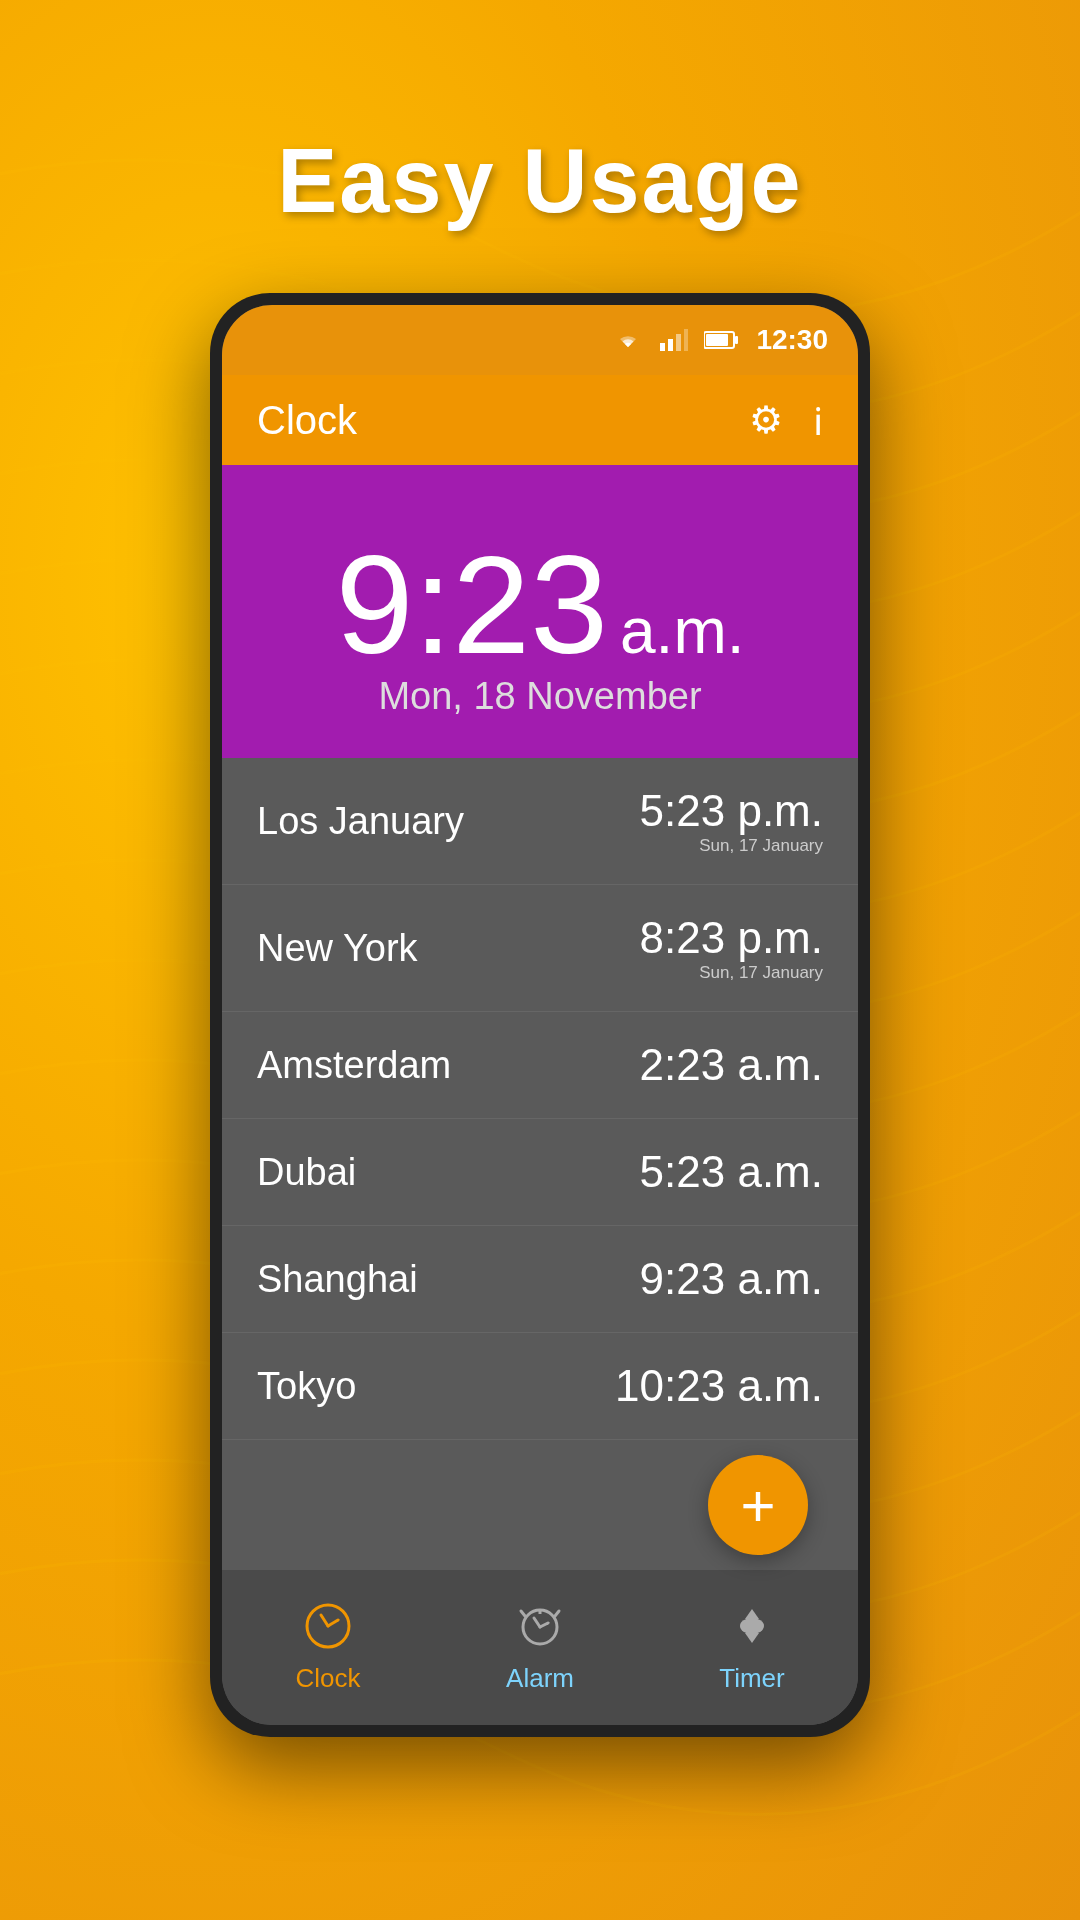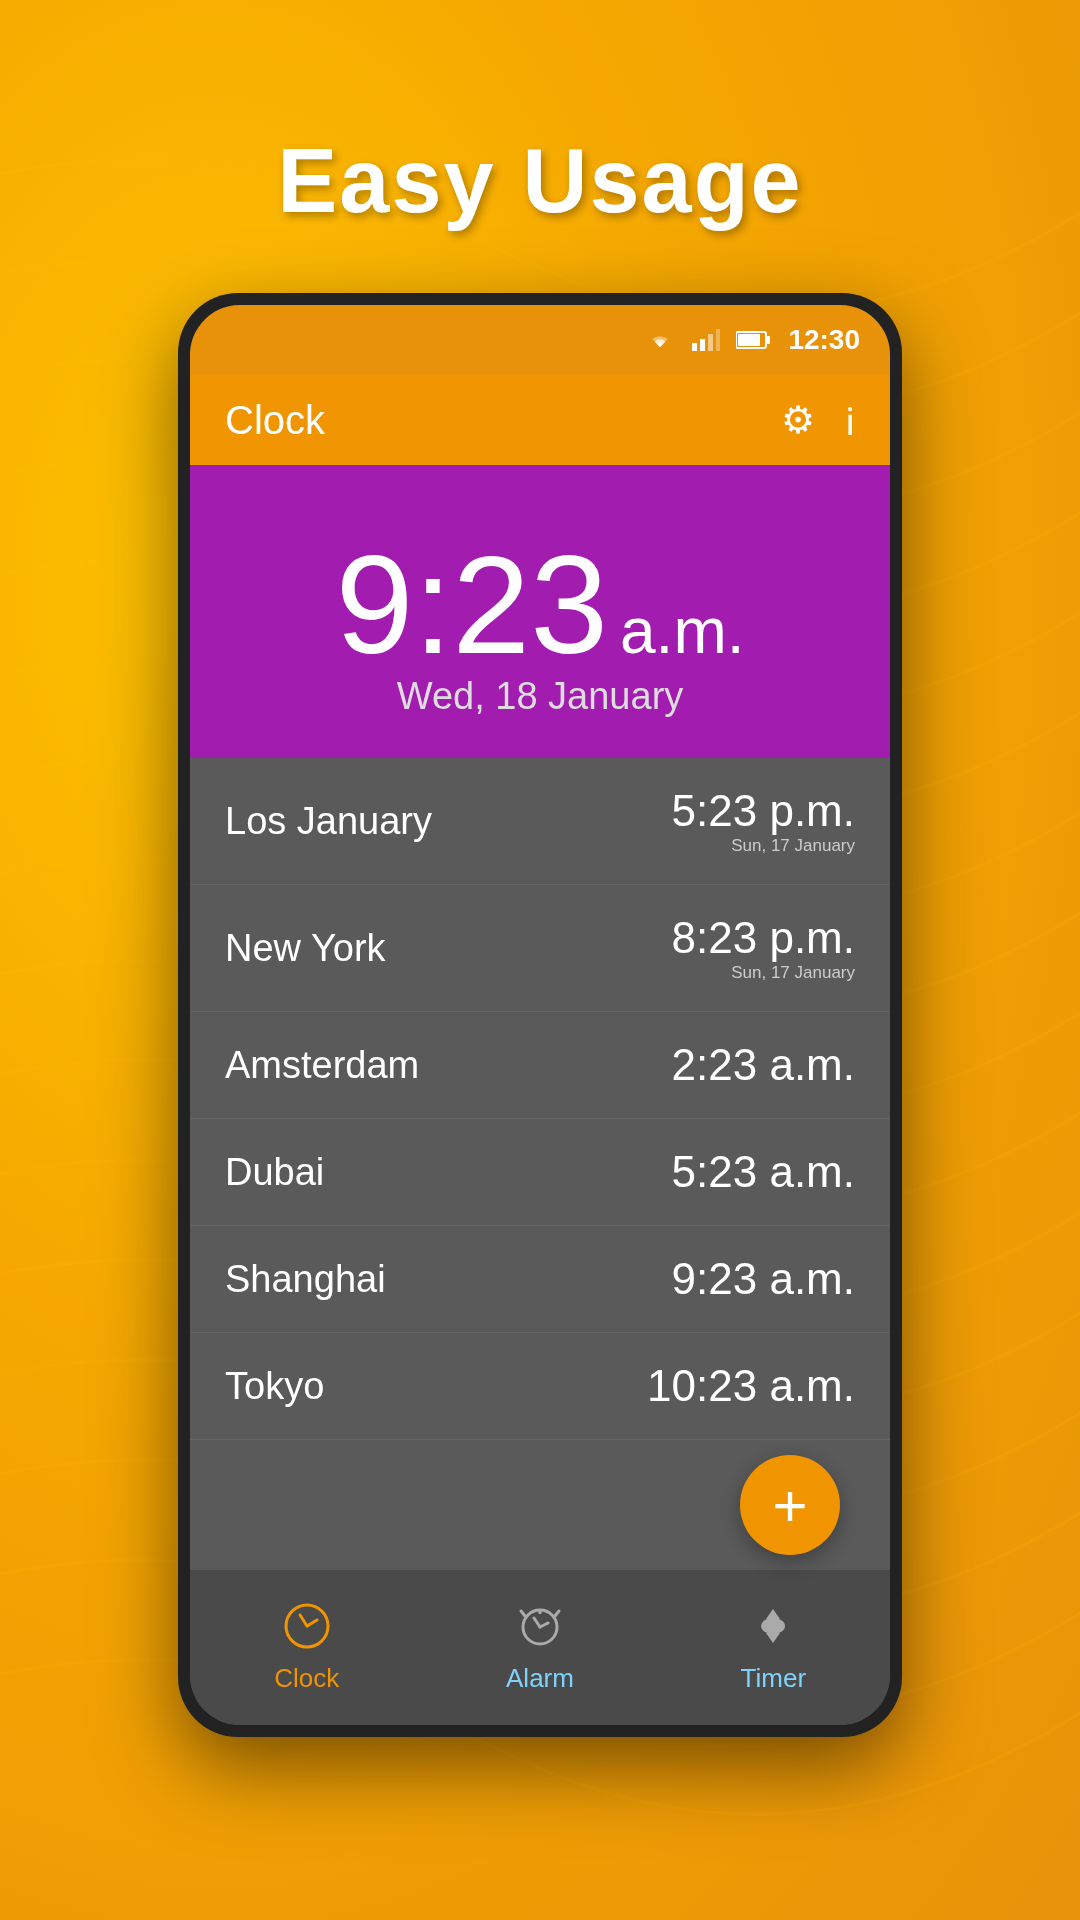"12:30" .phone-container { width: 724px -> 660px }
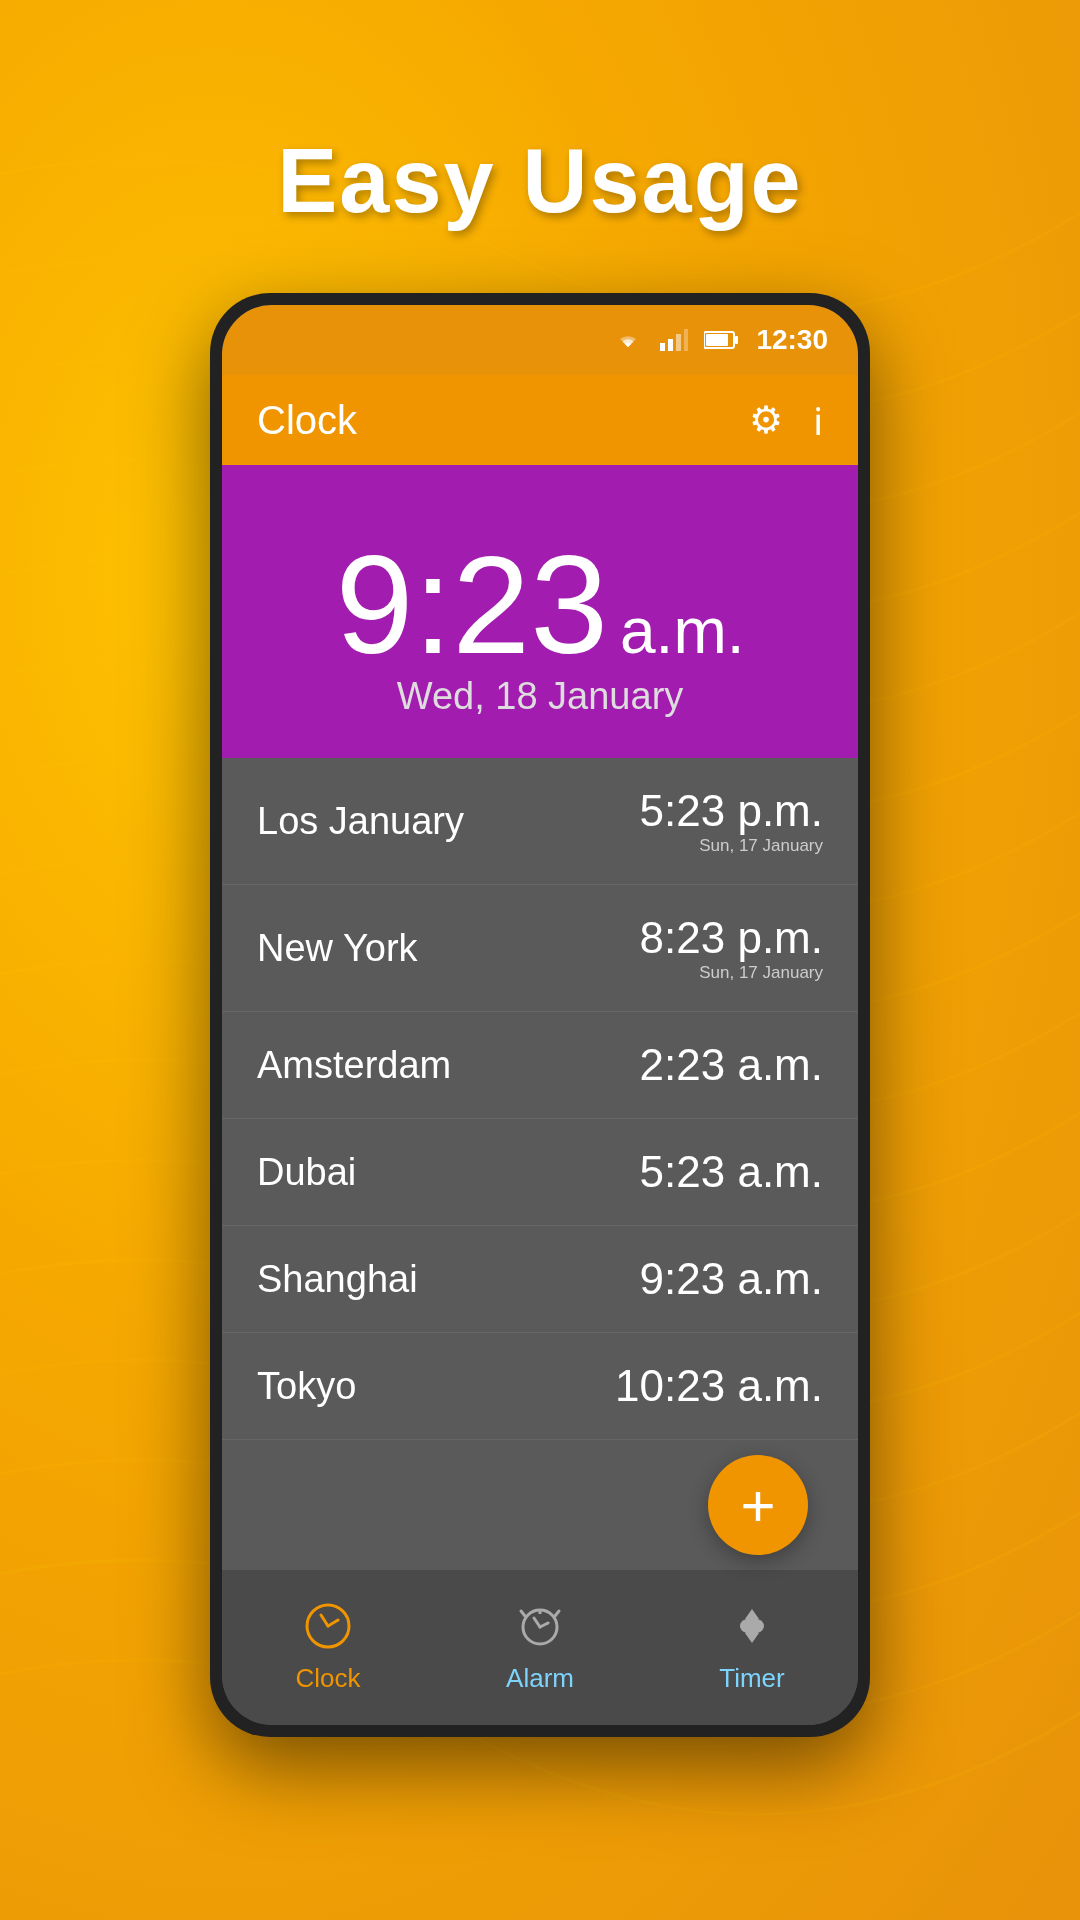"Wed, 18 January" div.current-date { text: Wed, 18 January -> Mon, 18 November }
